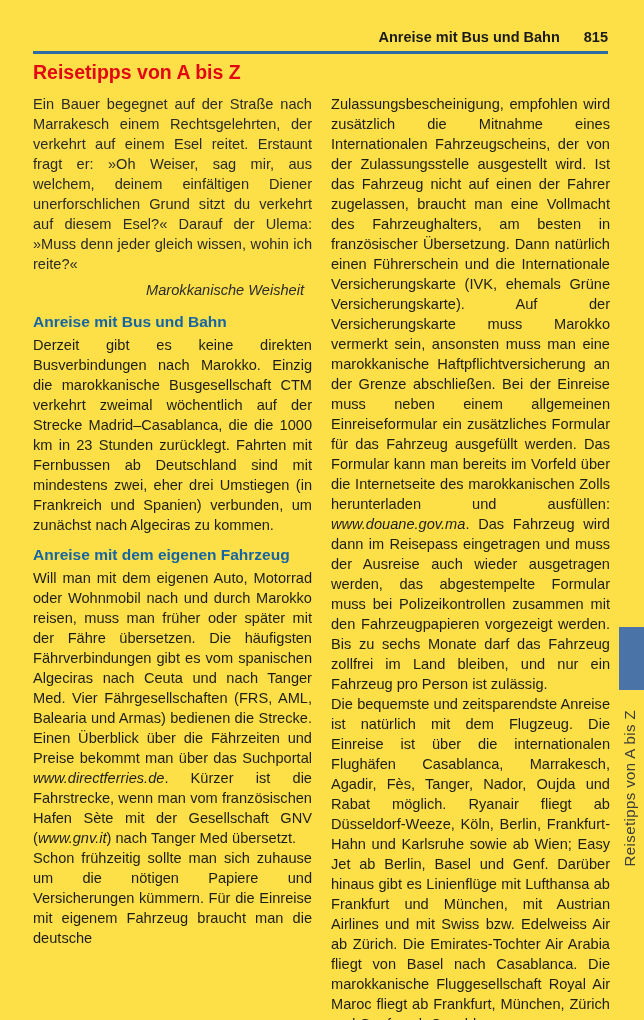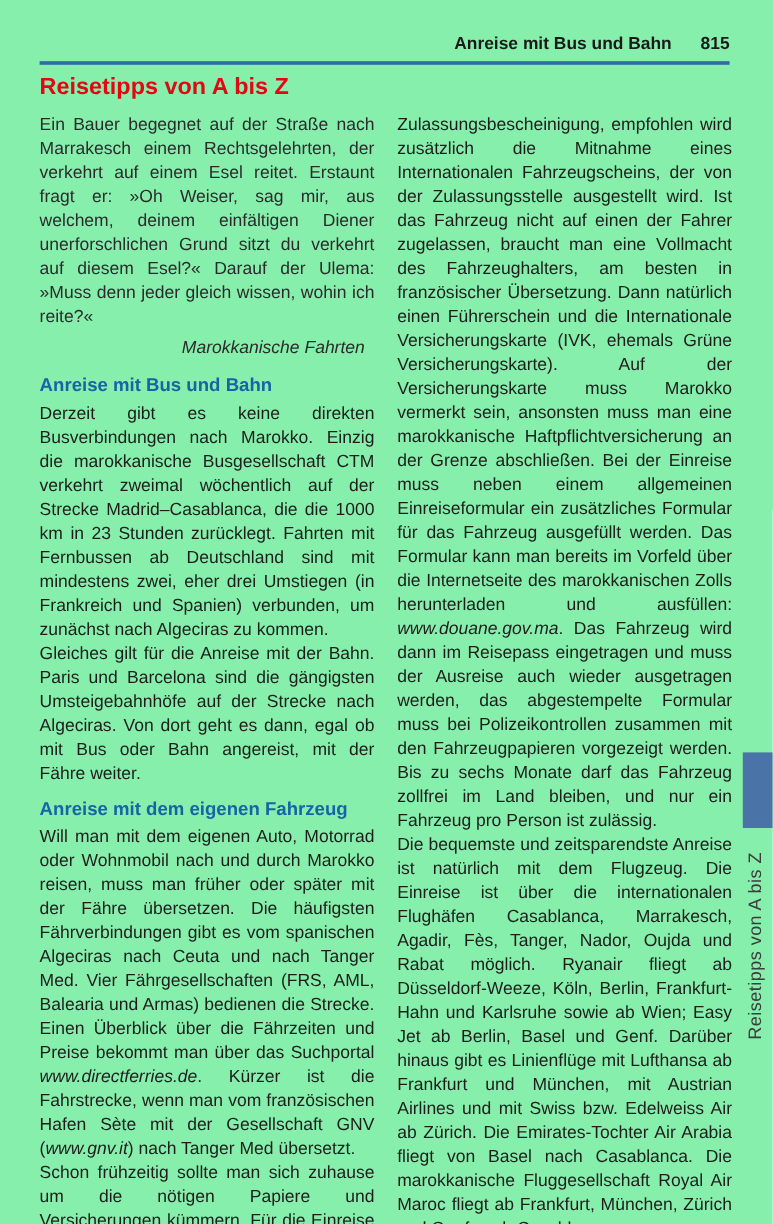"Anreise mit Bus und Bahn" .page { background: #86efac -> #fde047 }
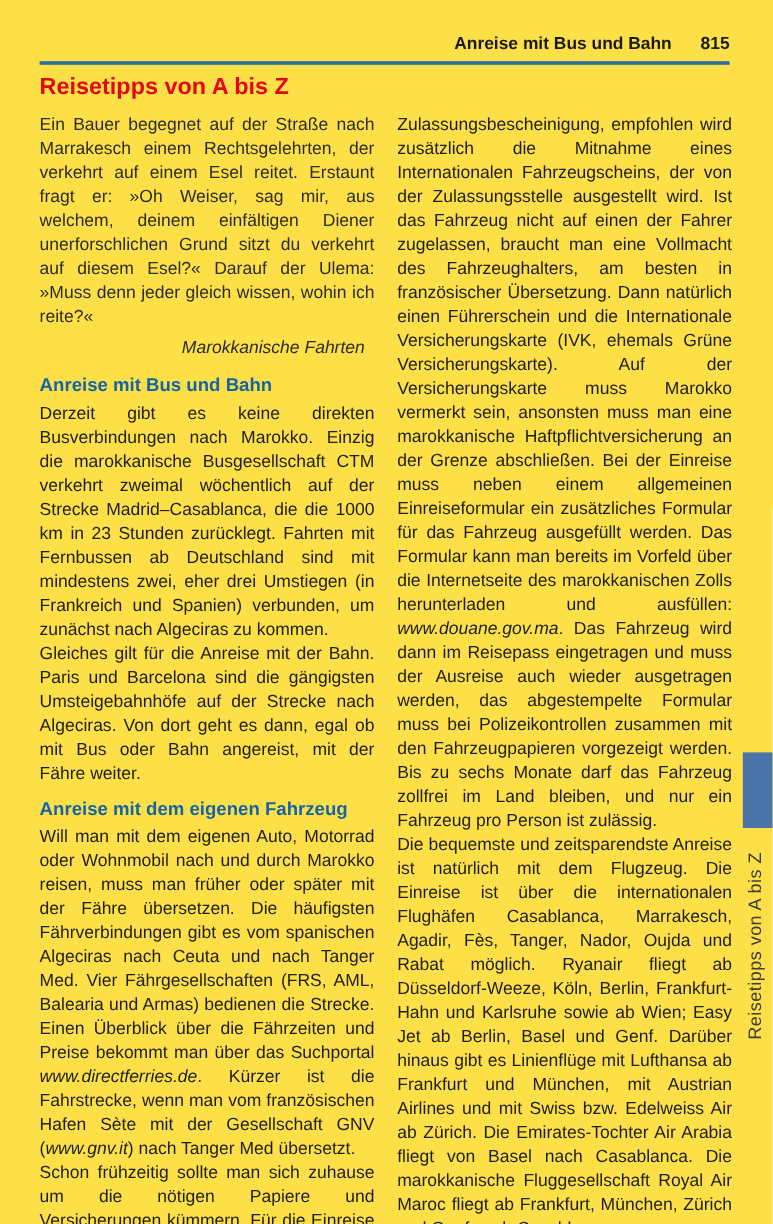"Marokkanische Fahrten" p.attribution { text: Fahrten -> Weisheit }
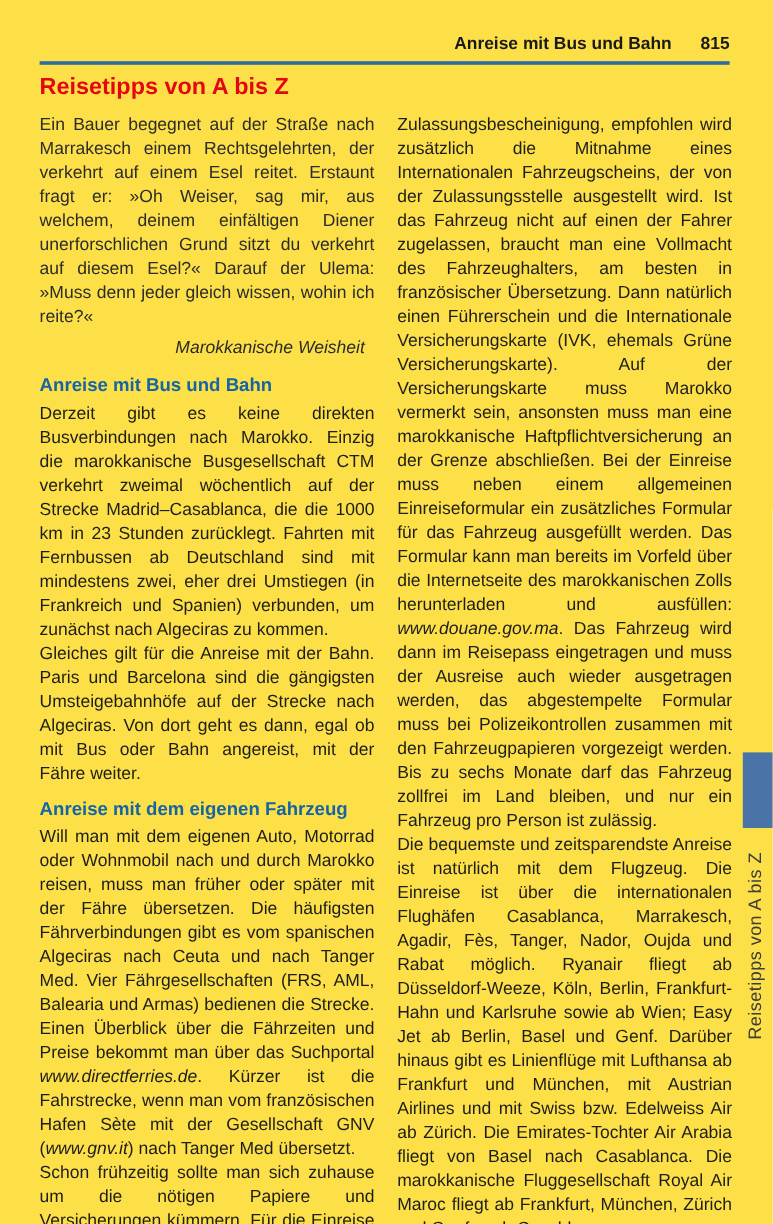"Gleiches gilt für die Anreise" p { html: <p>Gleiches gilt für die Anreise mit der Bahn. Paris und Barcelona sind die gängigsten Umsteigebahnhöfe auf der Strecke nach Algeciras. Von dort geht es dann, egal ob mit Bus oder Bahn angereist, mit der Fähre weiter.</p> -> none }
